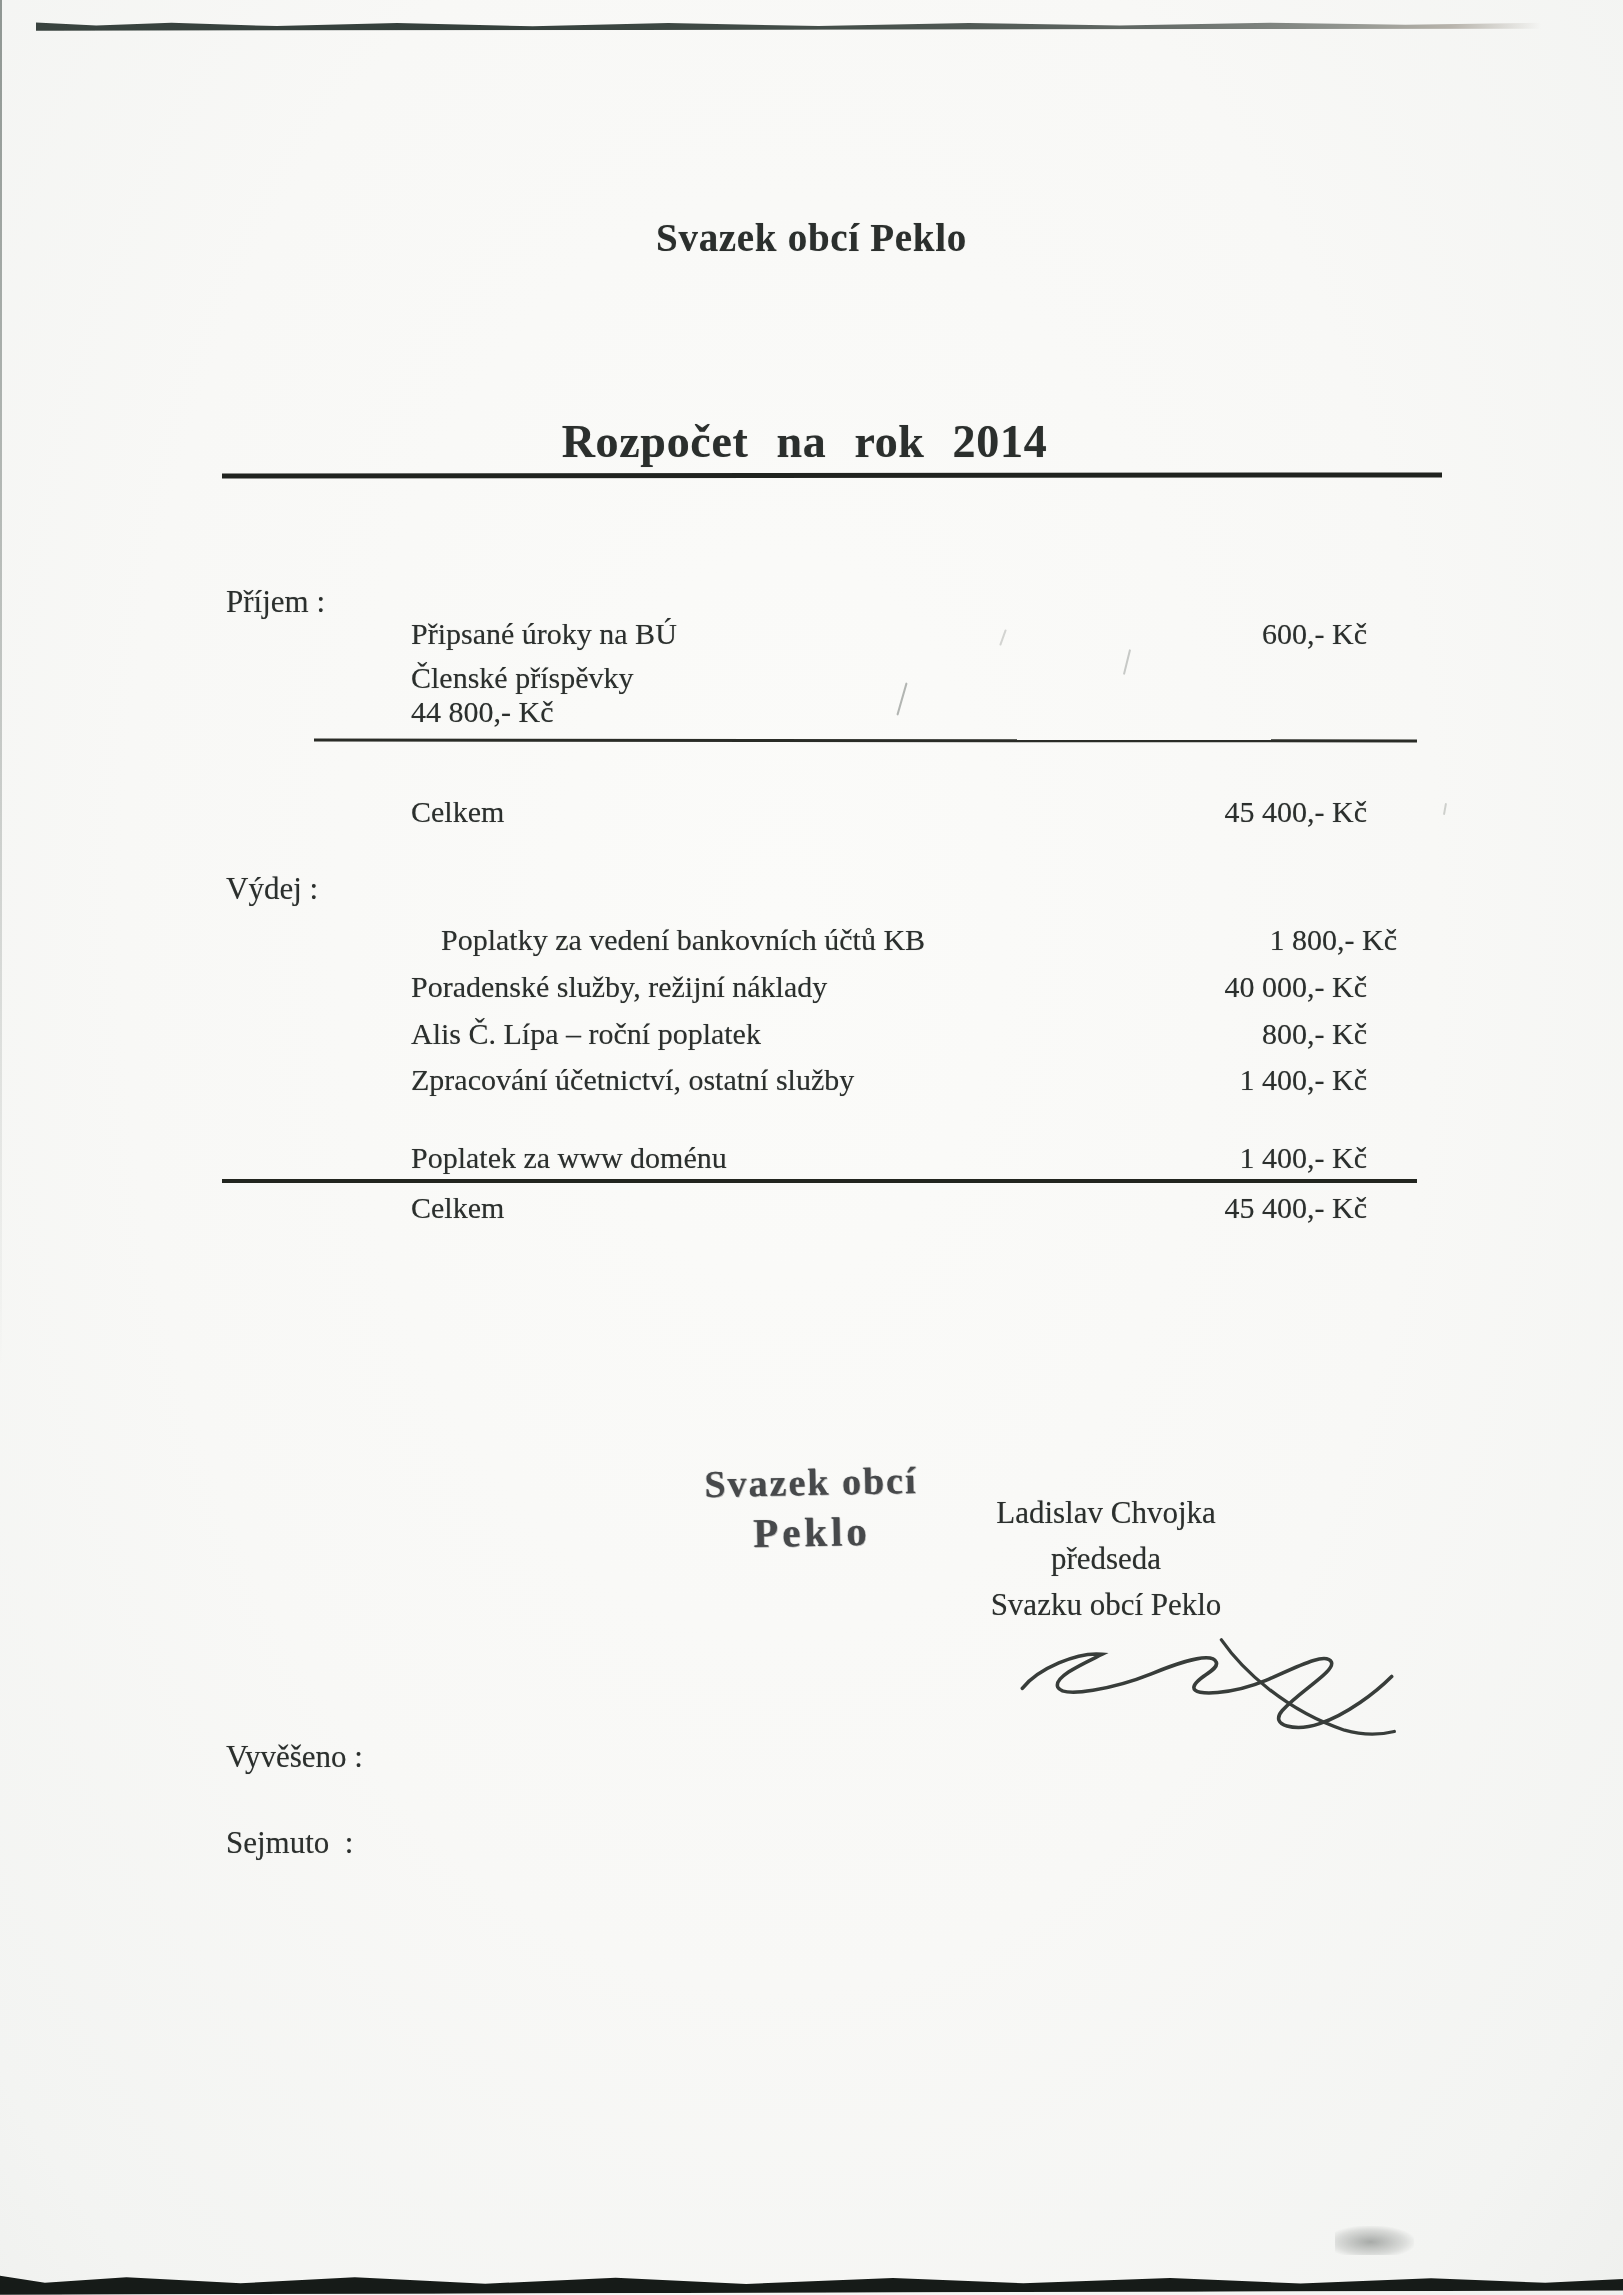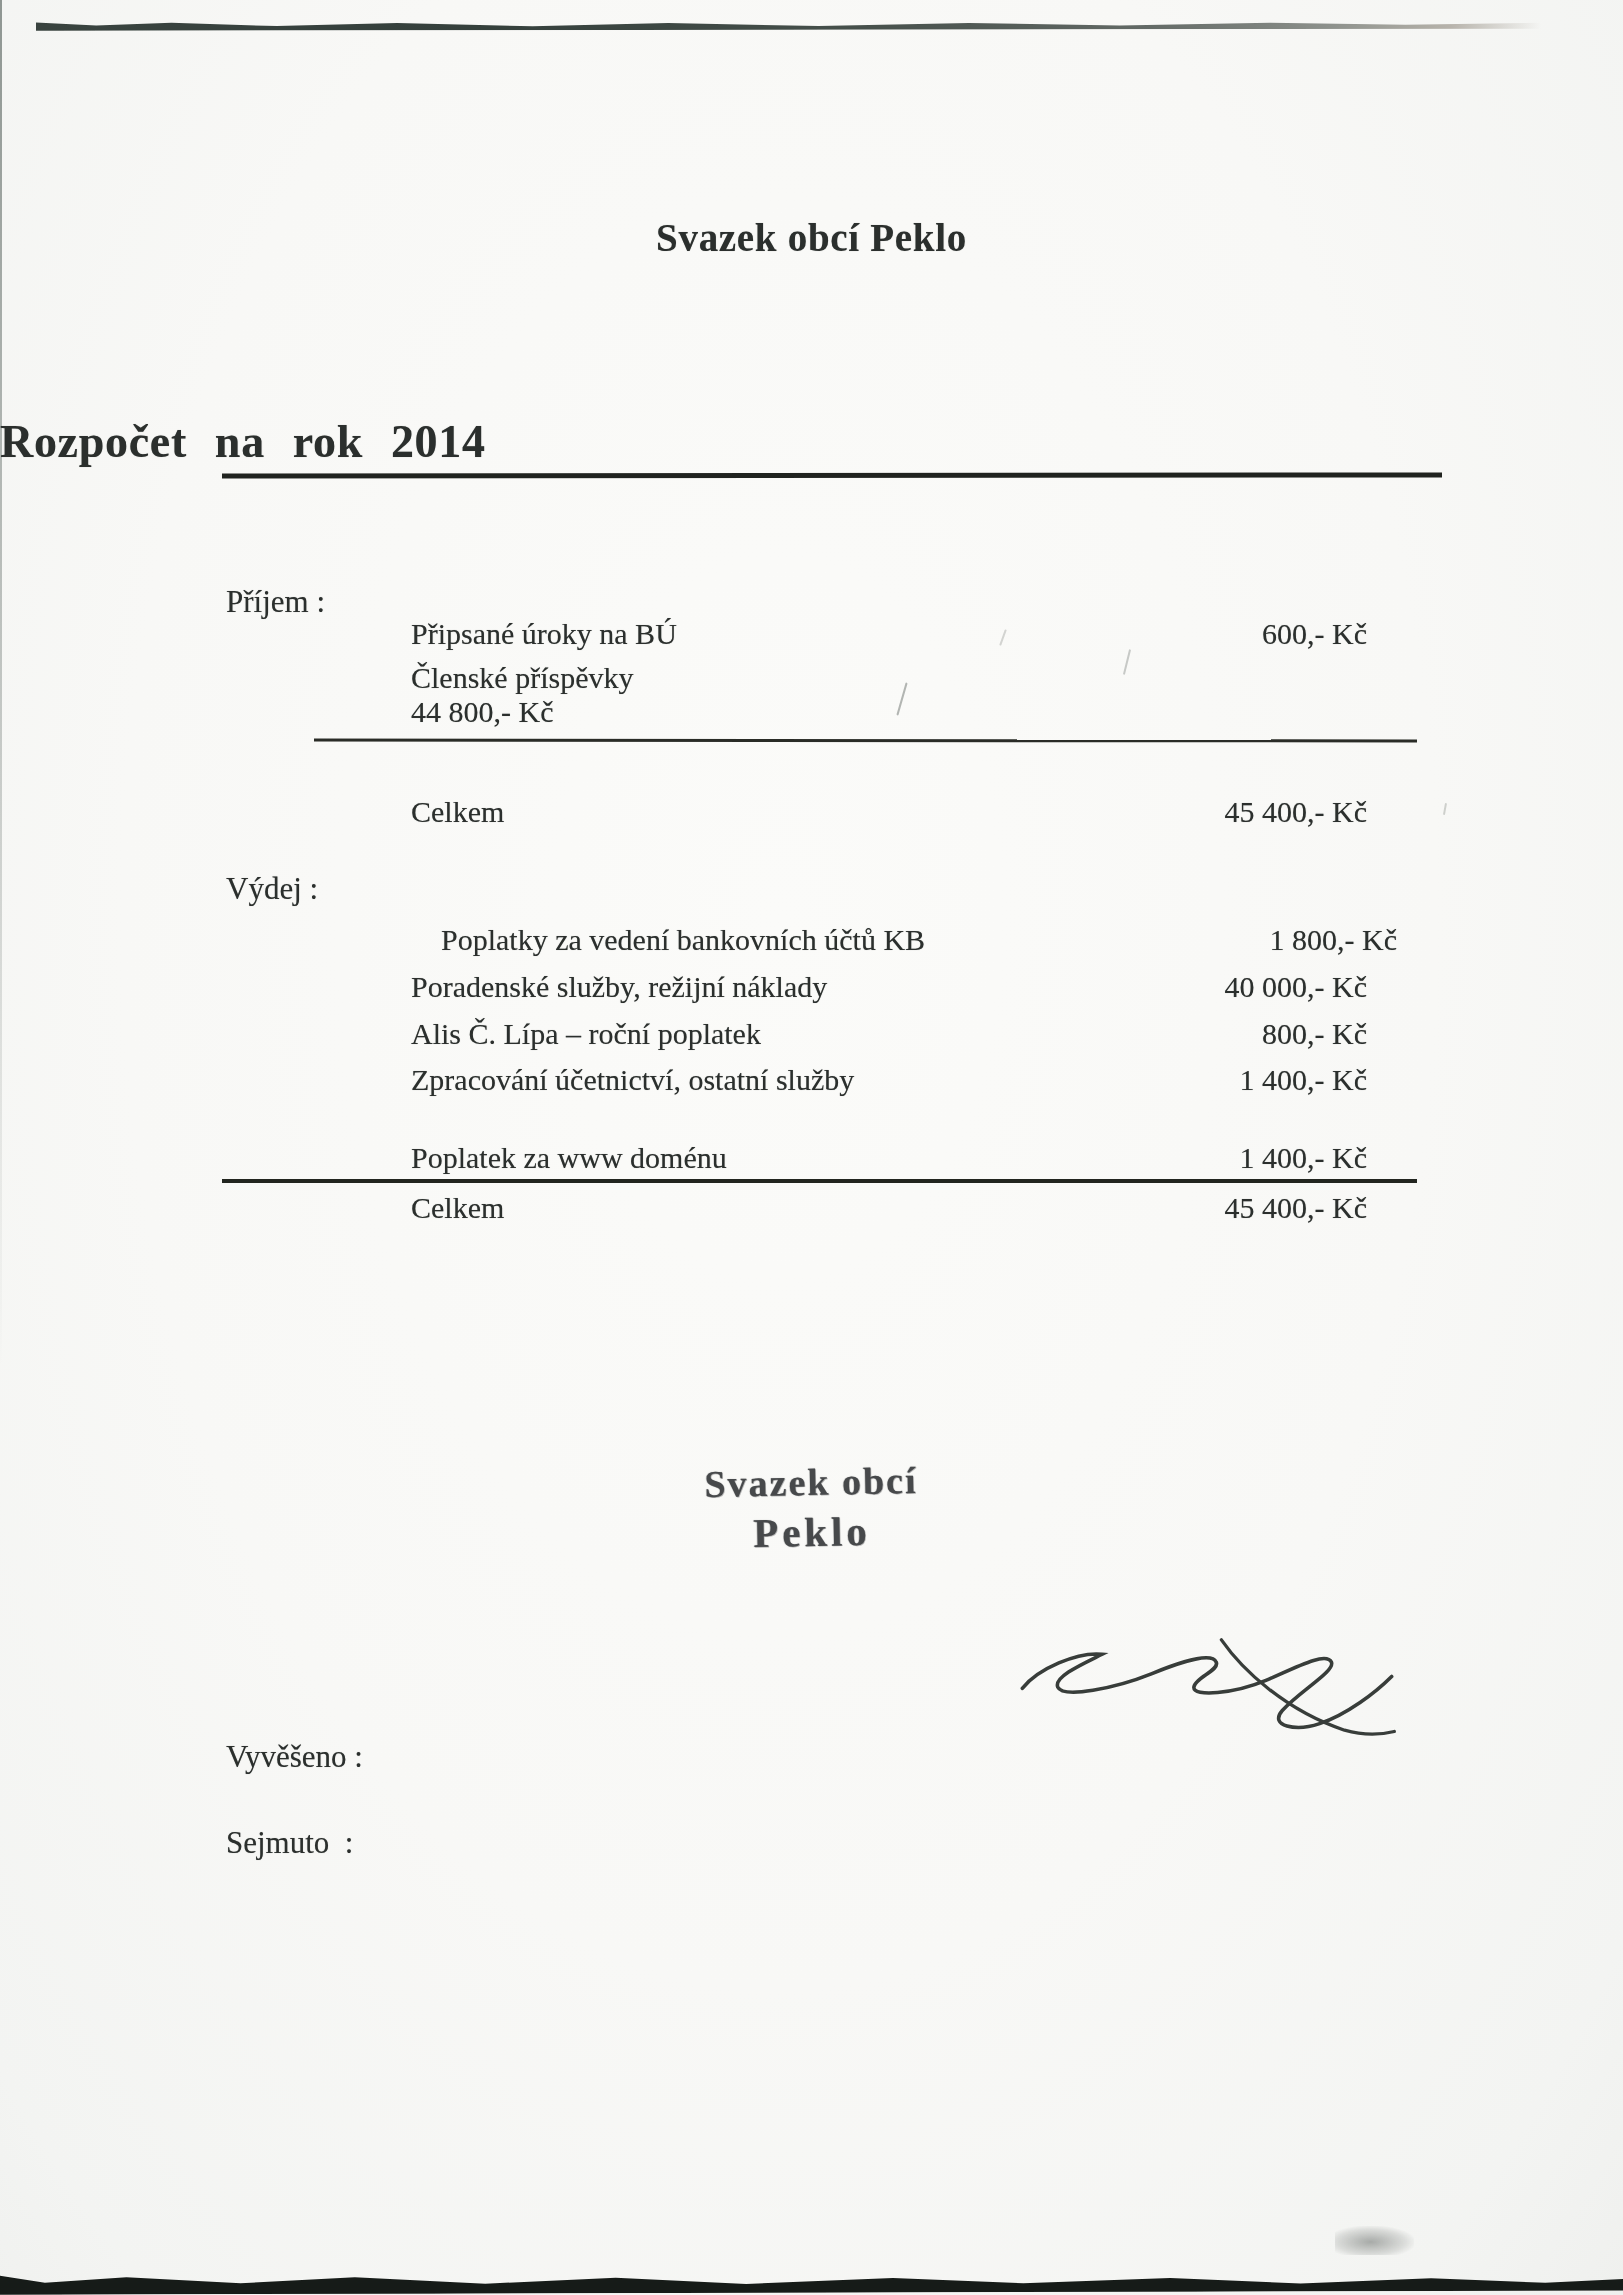"Rozpočet na rok 2014" .doc-title { text-align: none -> center }
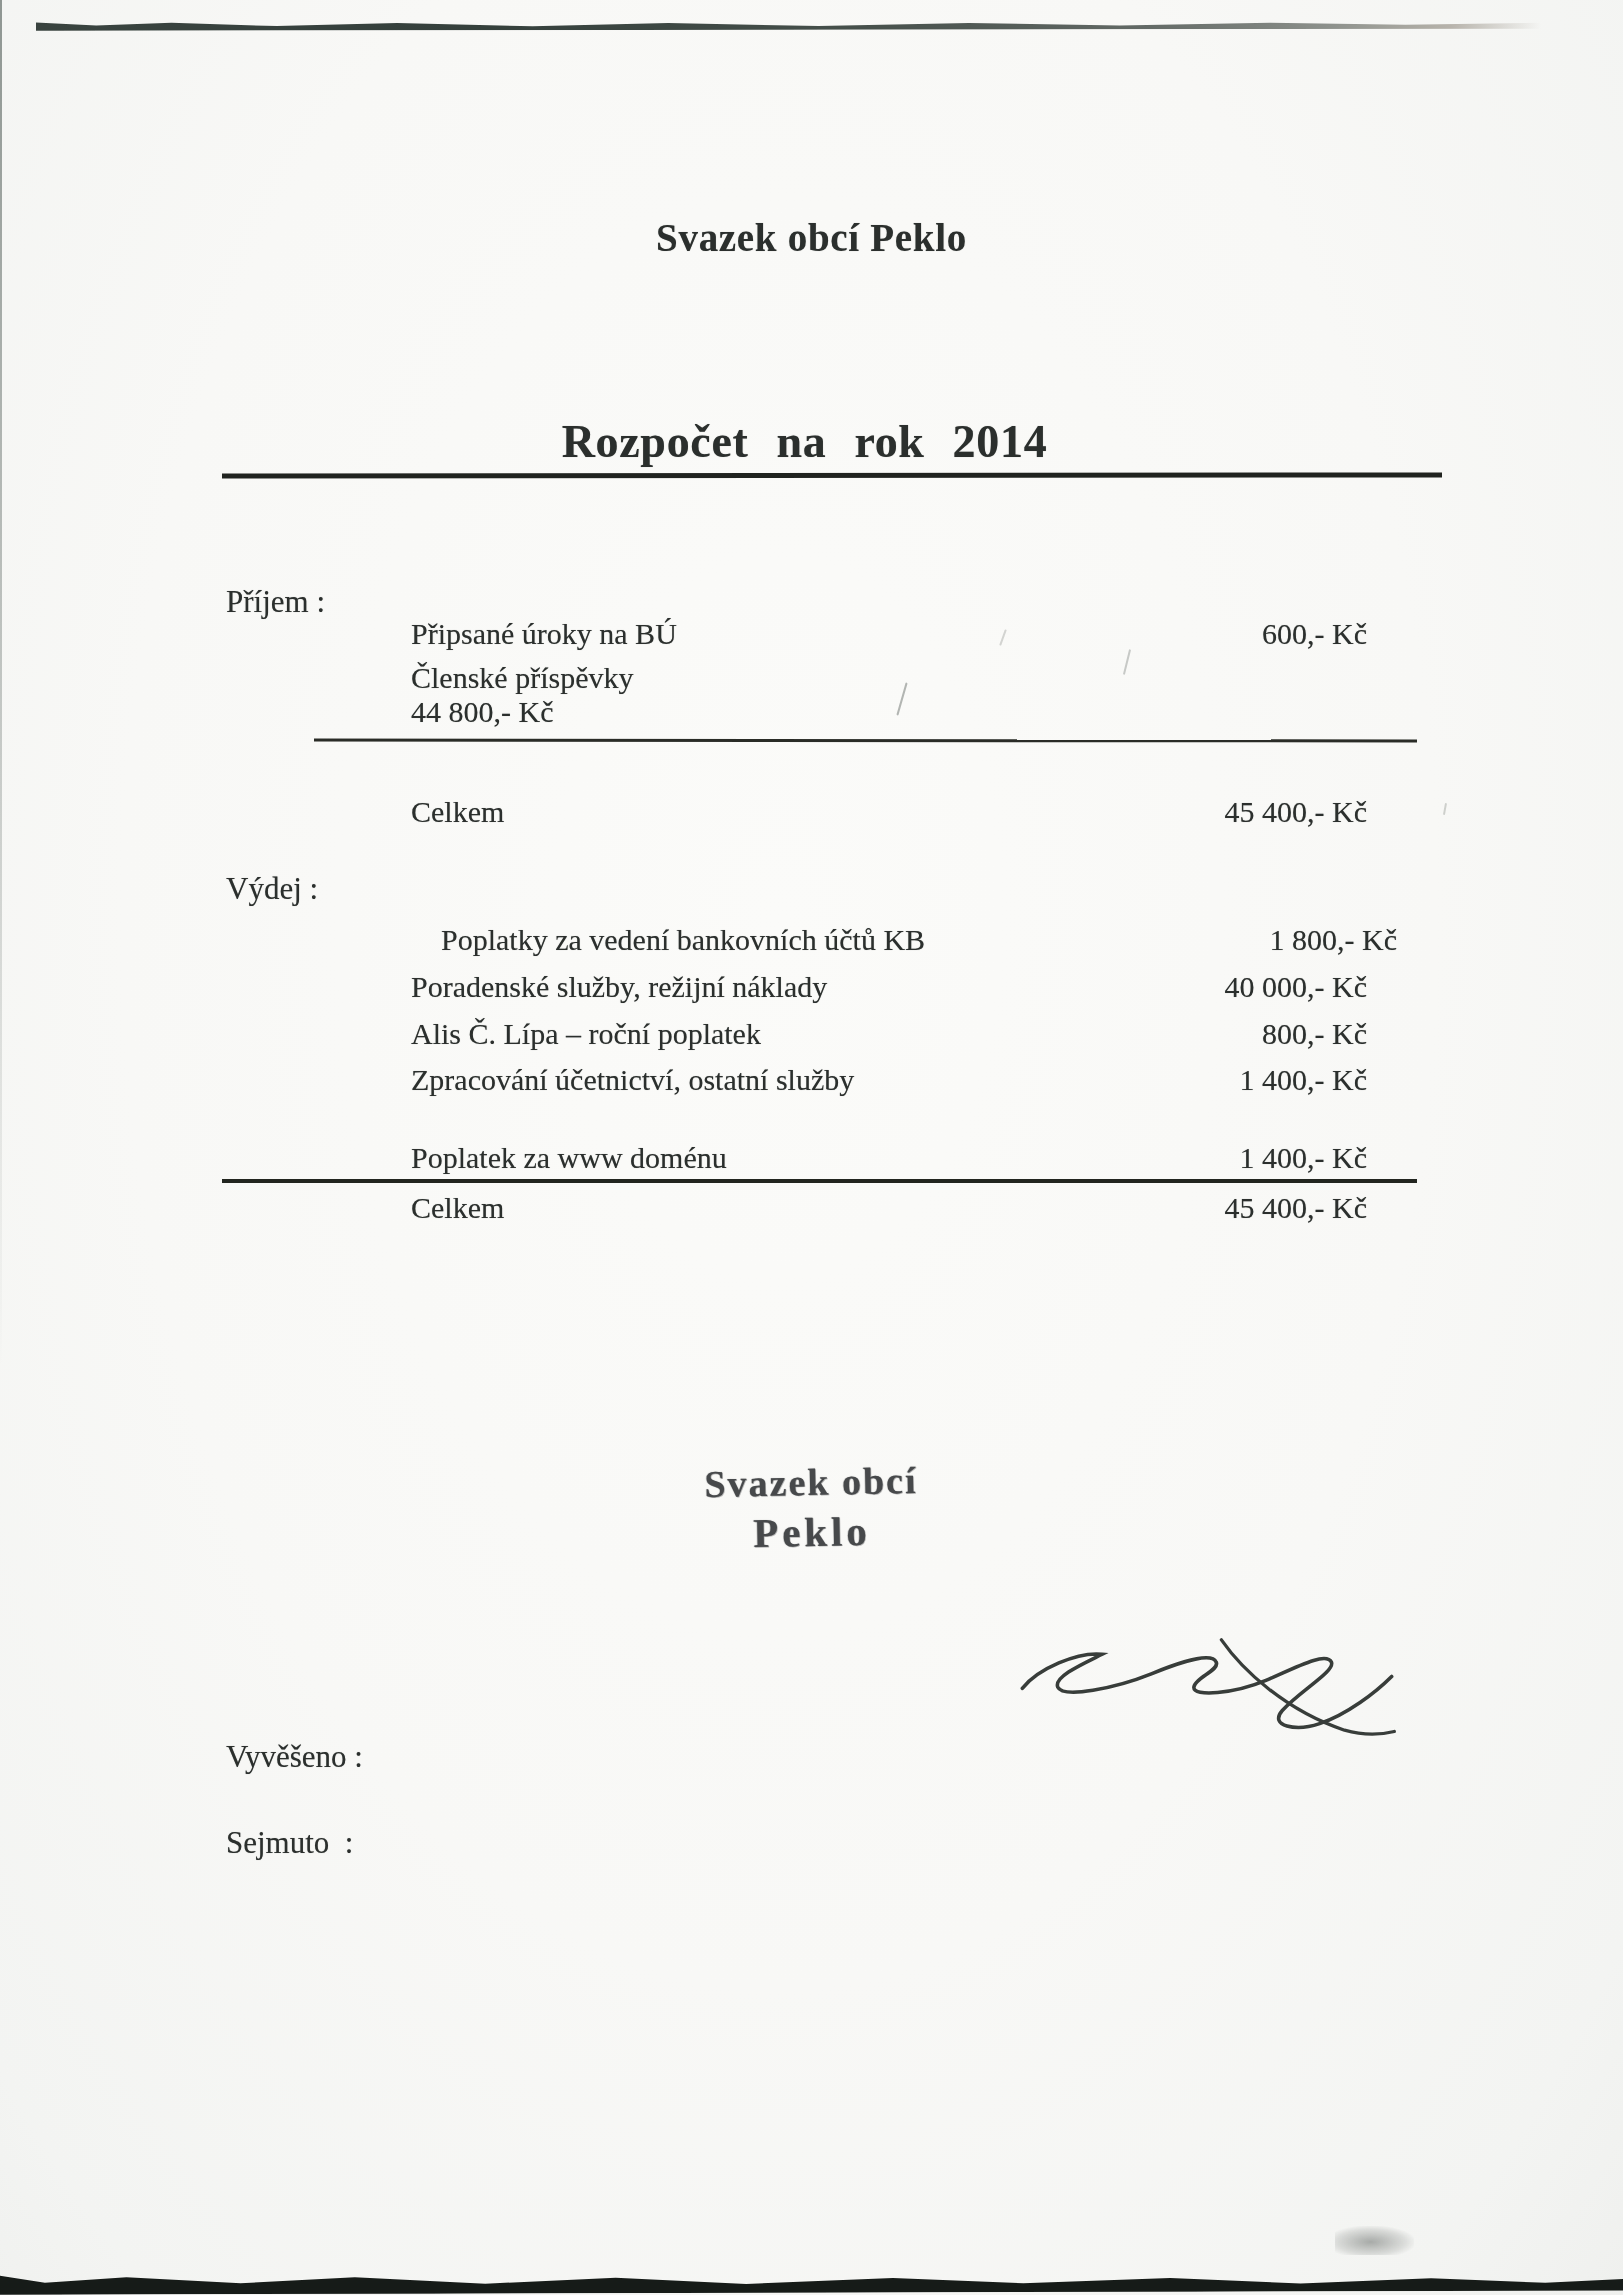"Ladislav Chvojka" div.signatory { html: none -> <div> <div>Ladislav Chvojka</div> <div>předseda</div> <div>Svazku obcí Peklo</div> </div> }
